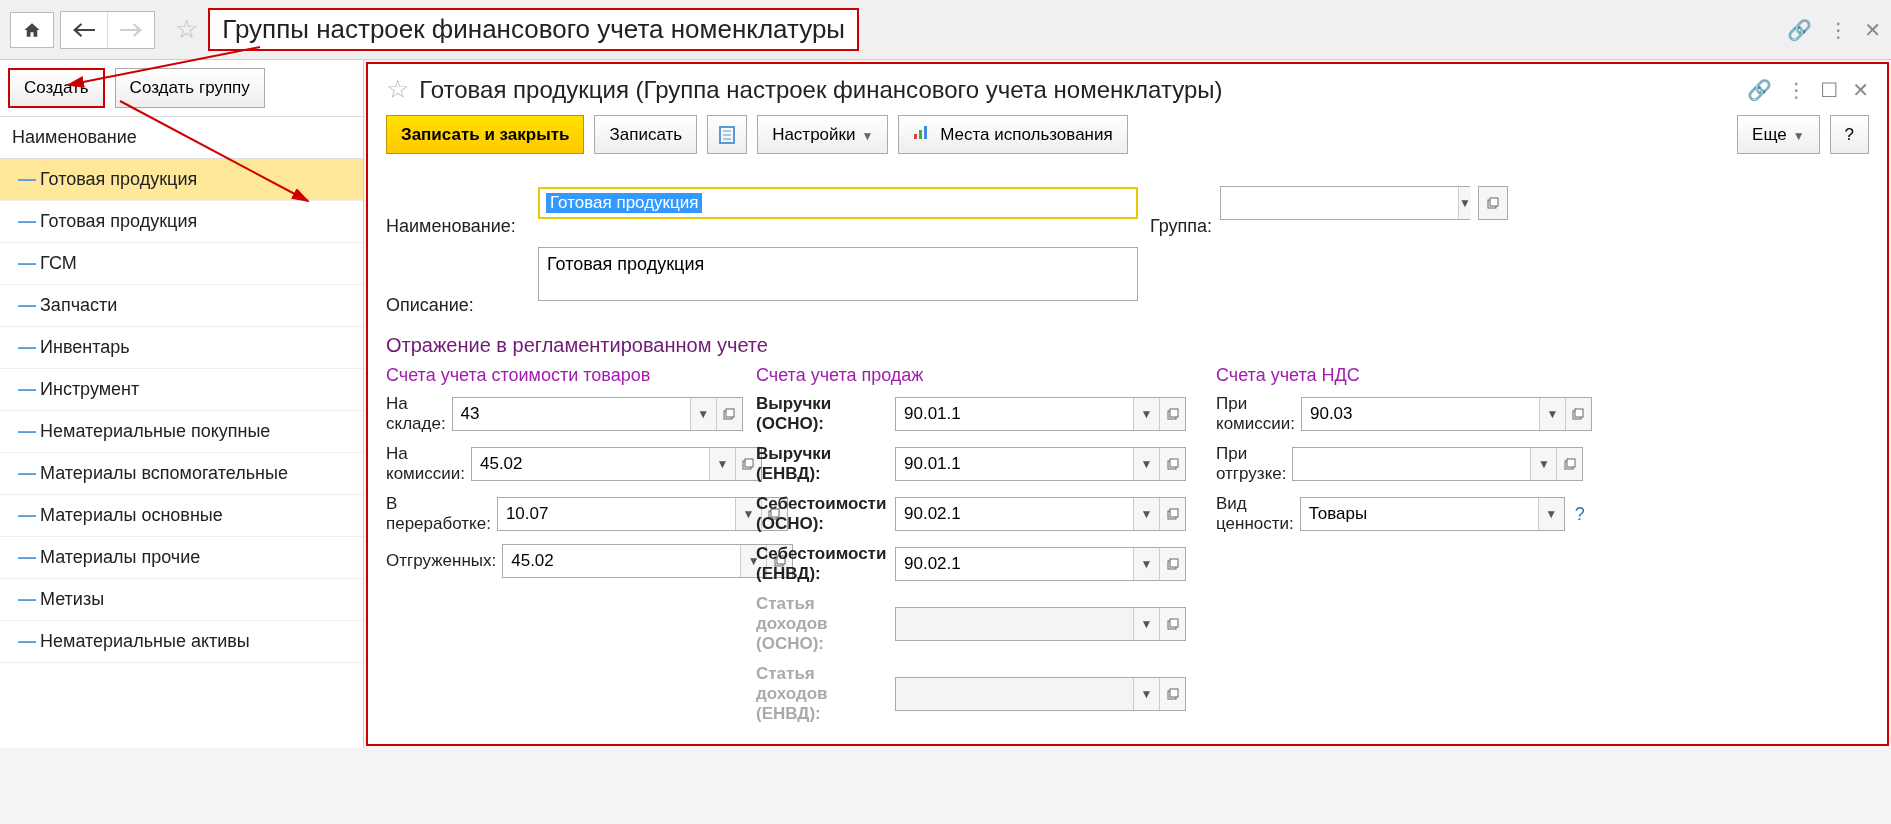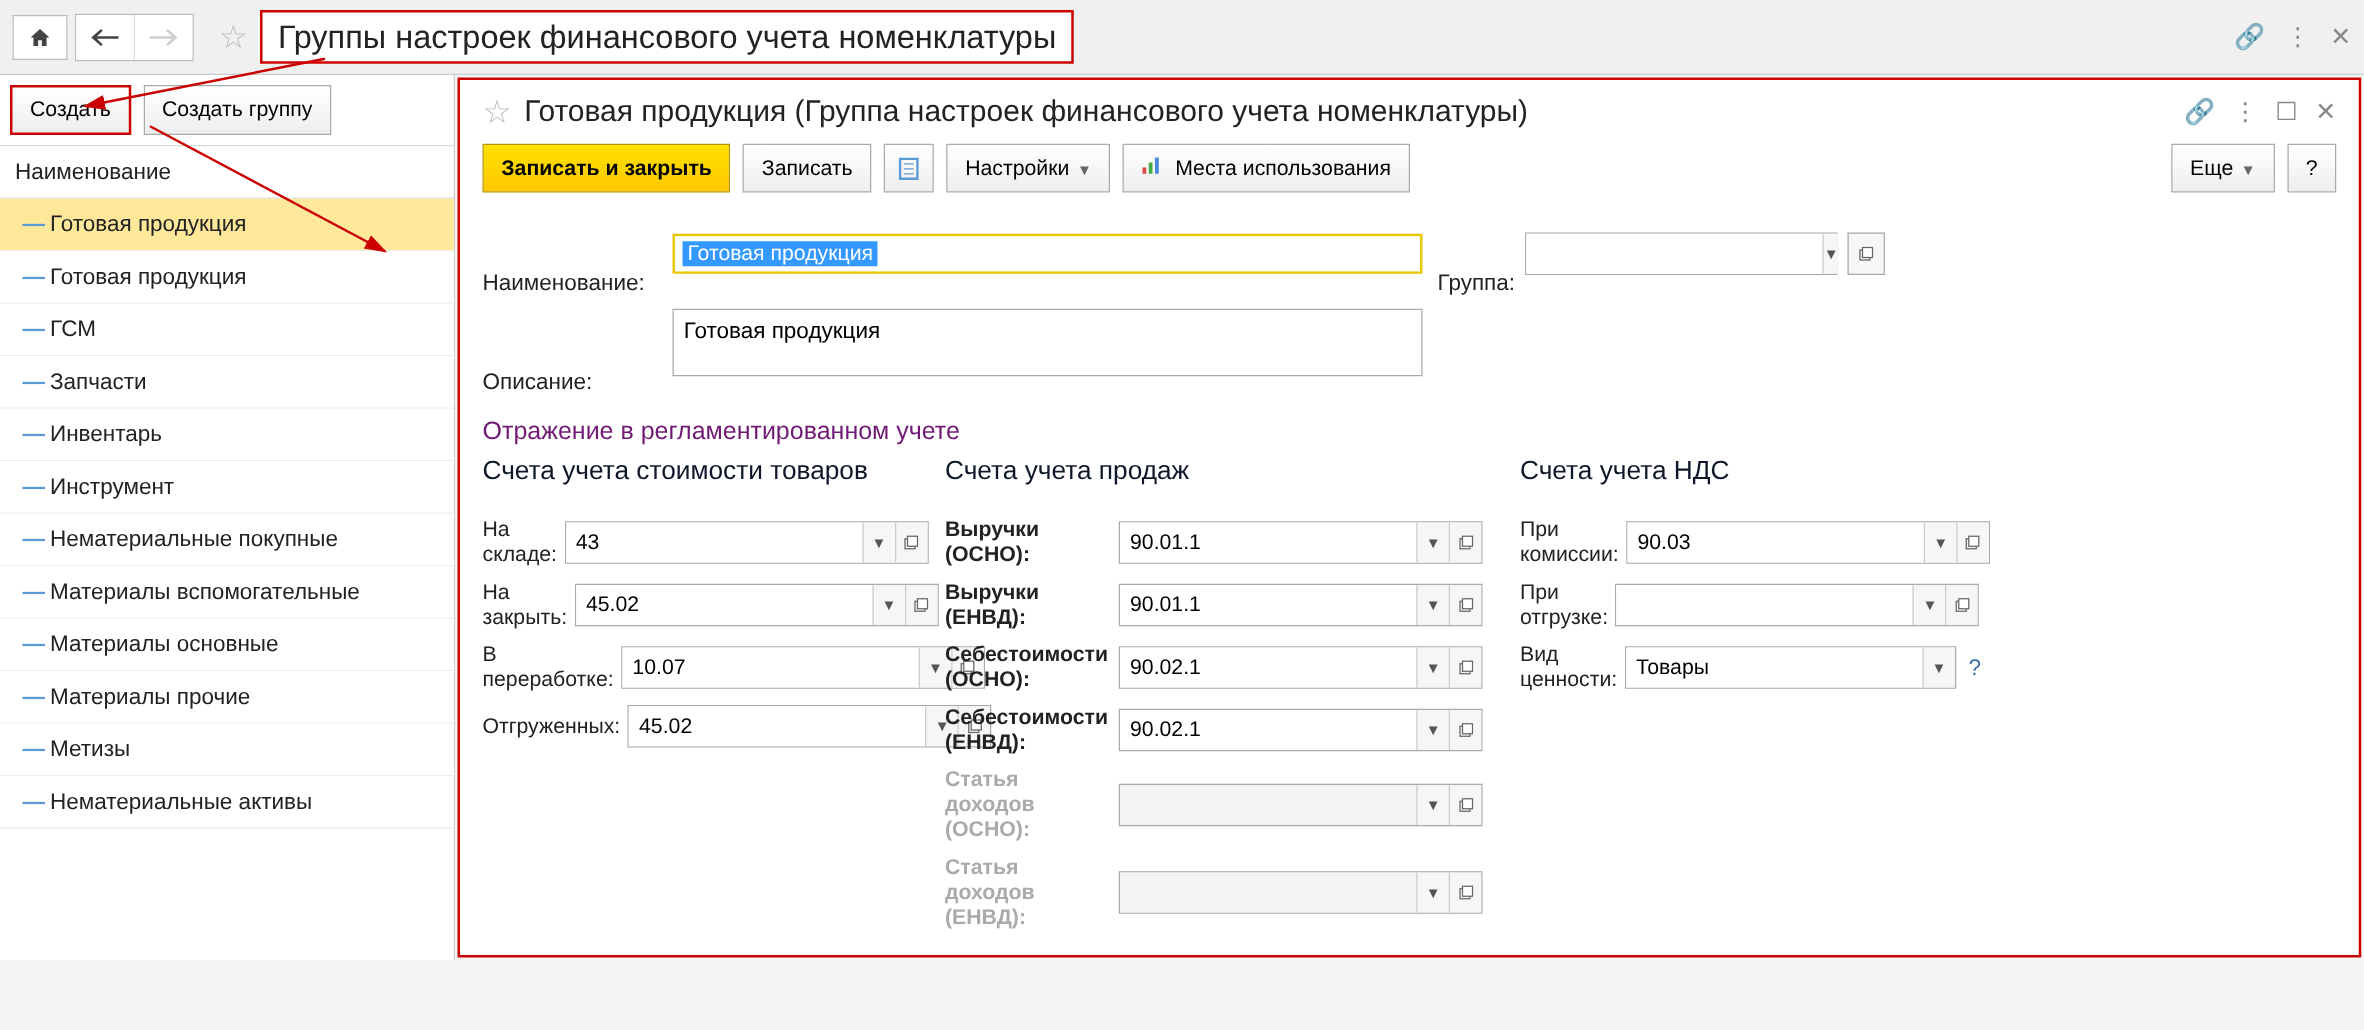"Счета учета стоимости товаров" .sub-title { color: #0f172a -> #a21caf; font-size: 21px -> 18px; margin-bottom: 25px -> 8px }
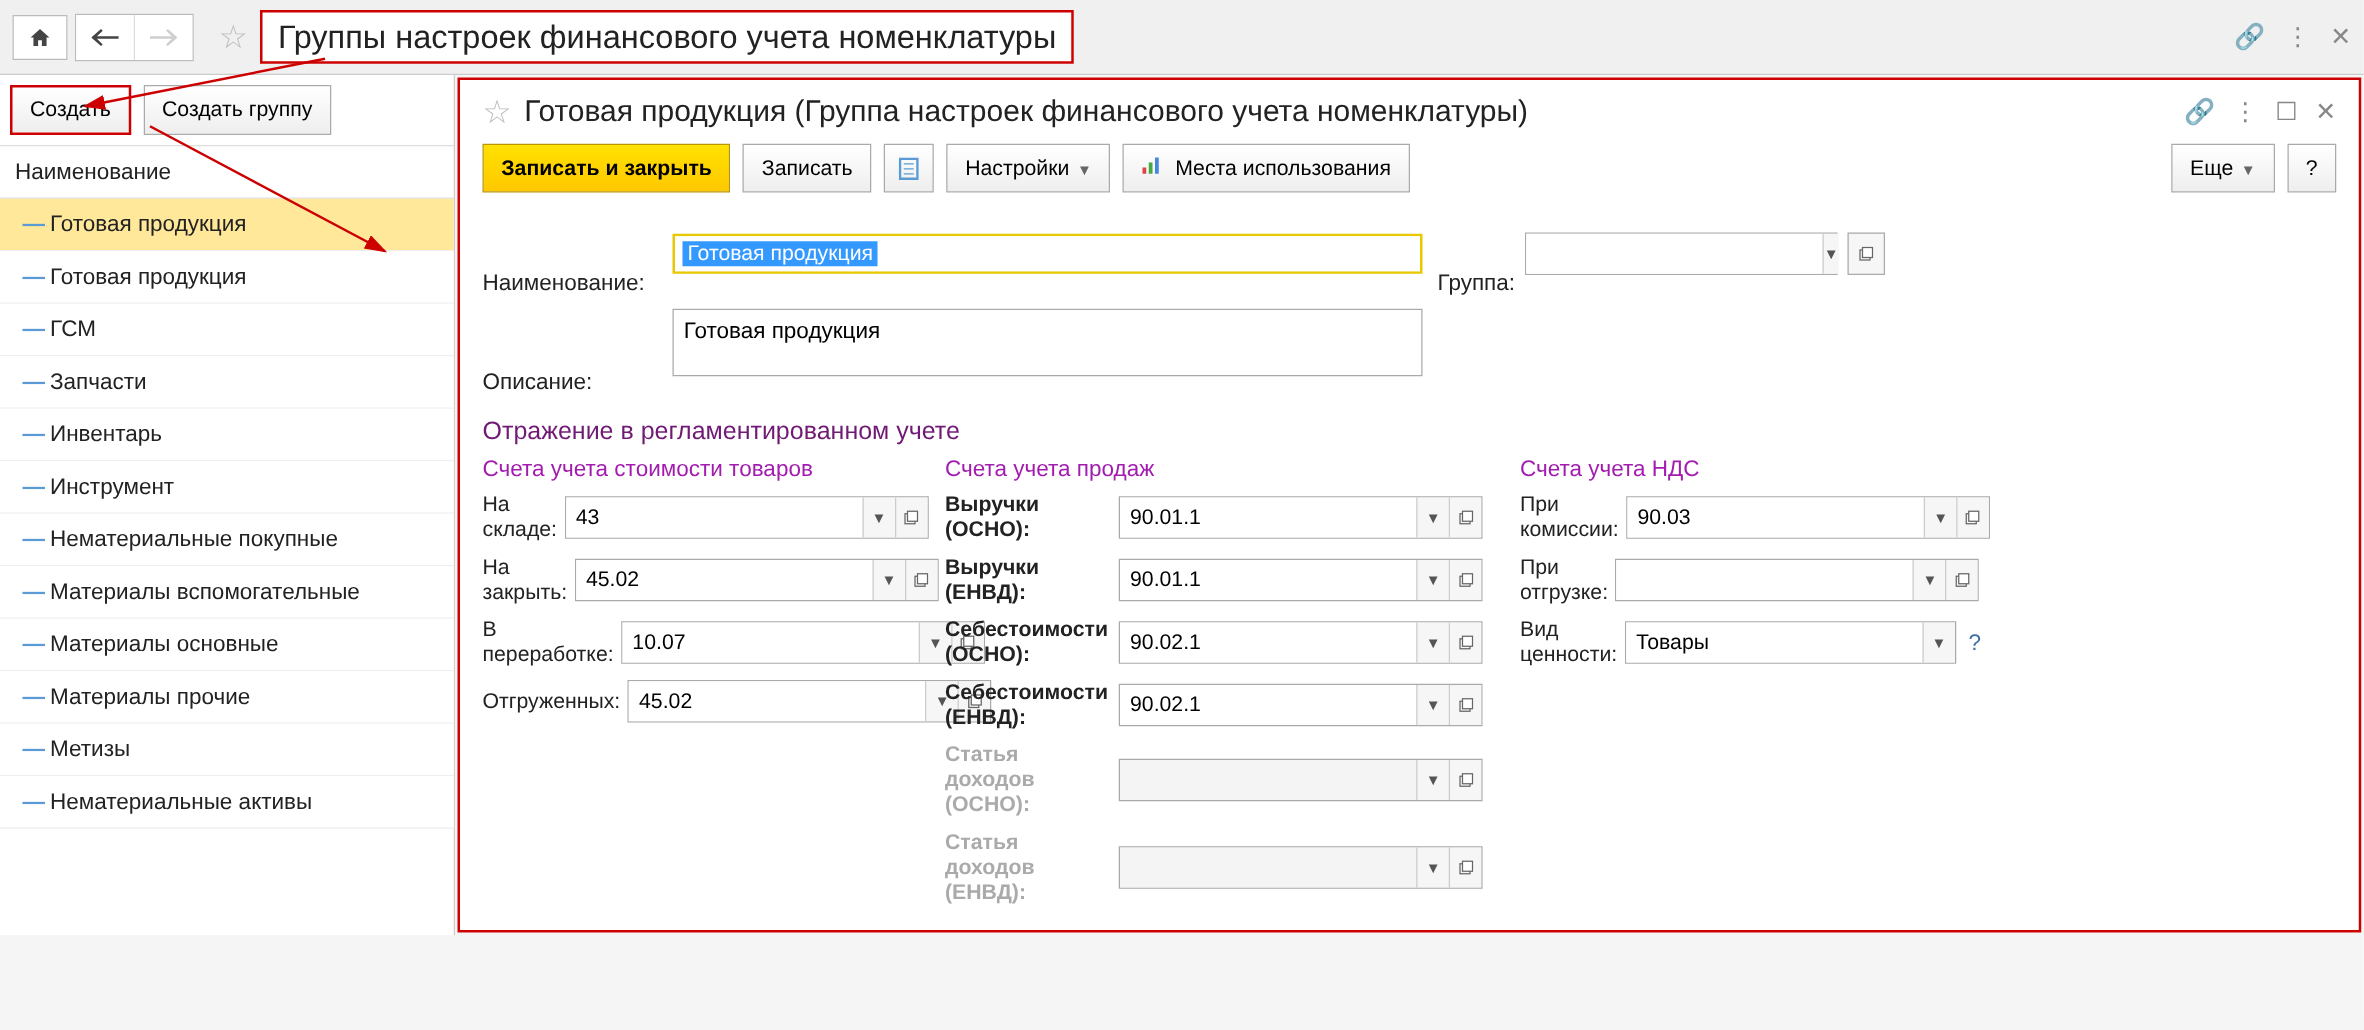"На закрыть:" div.acc-label { text: закрыть -> комиссии }
